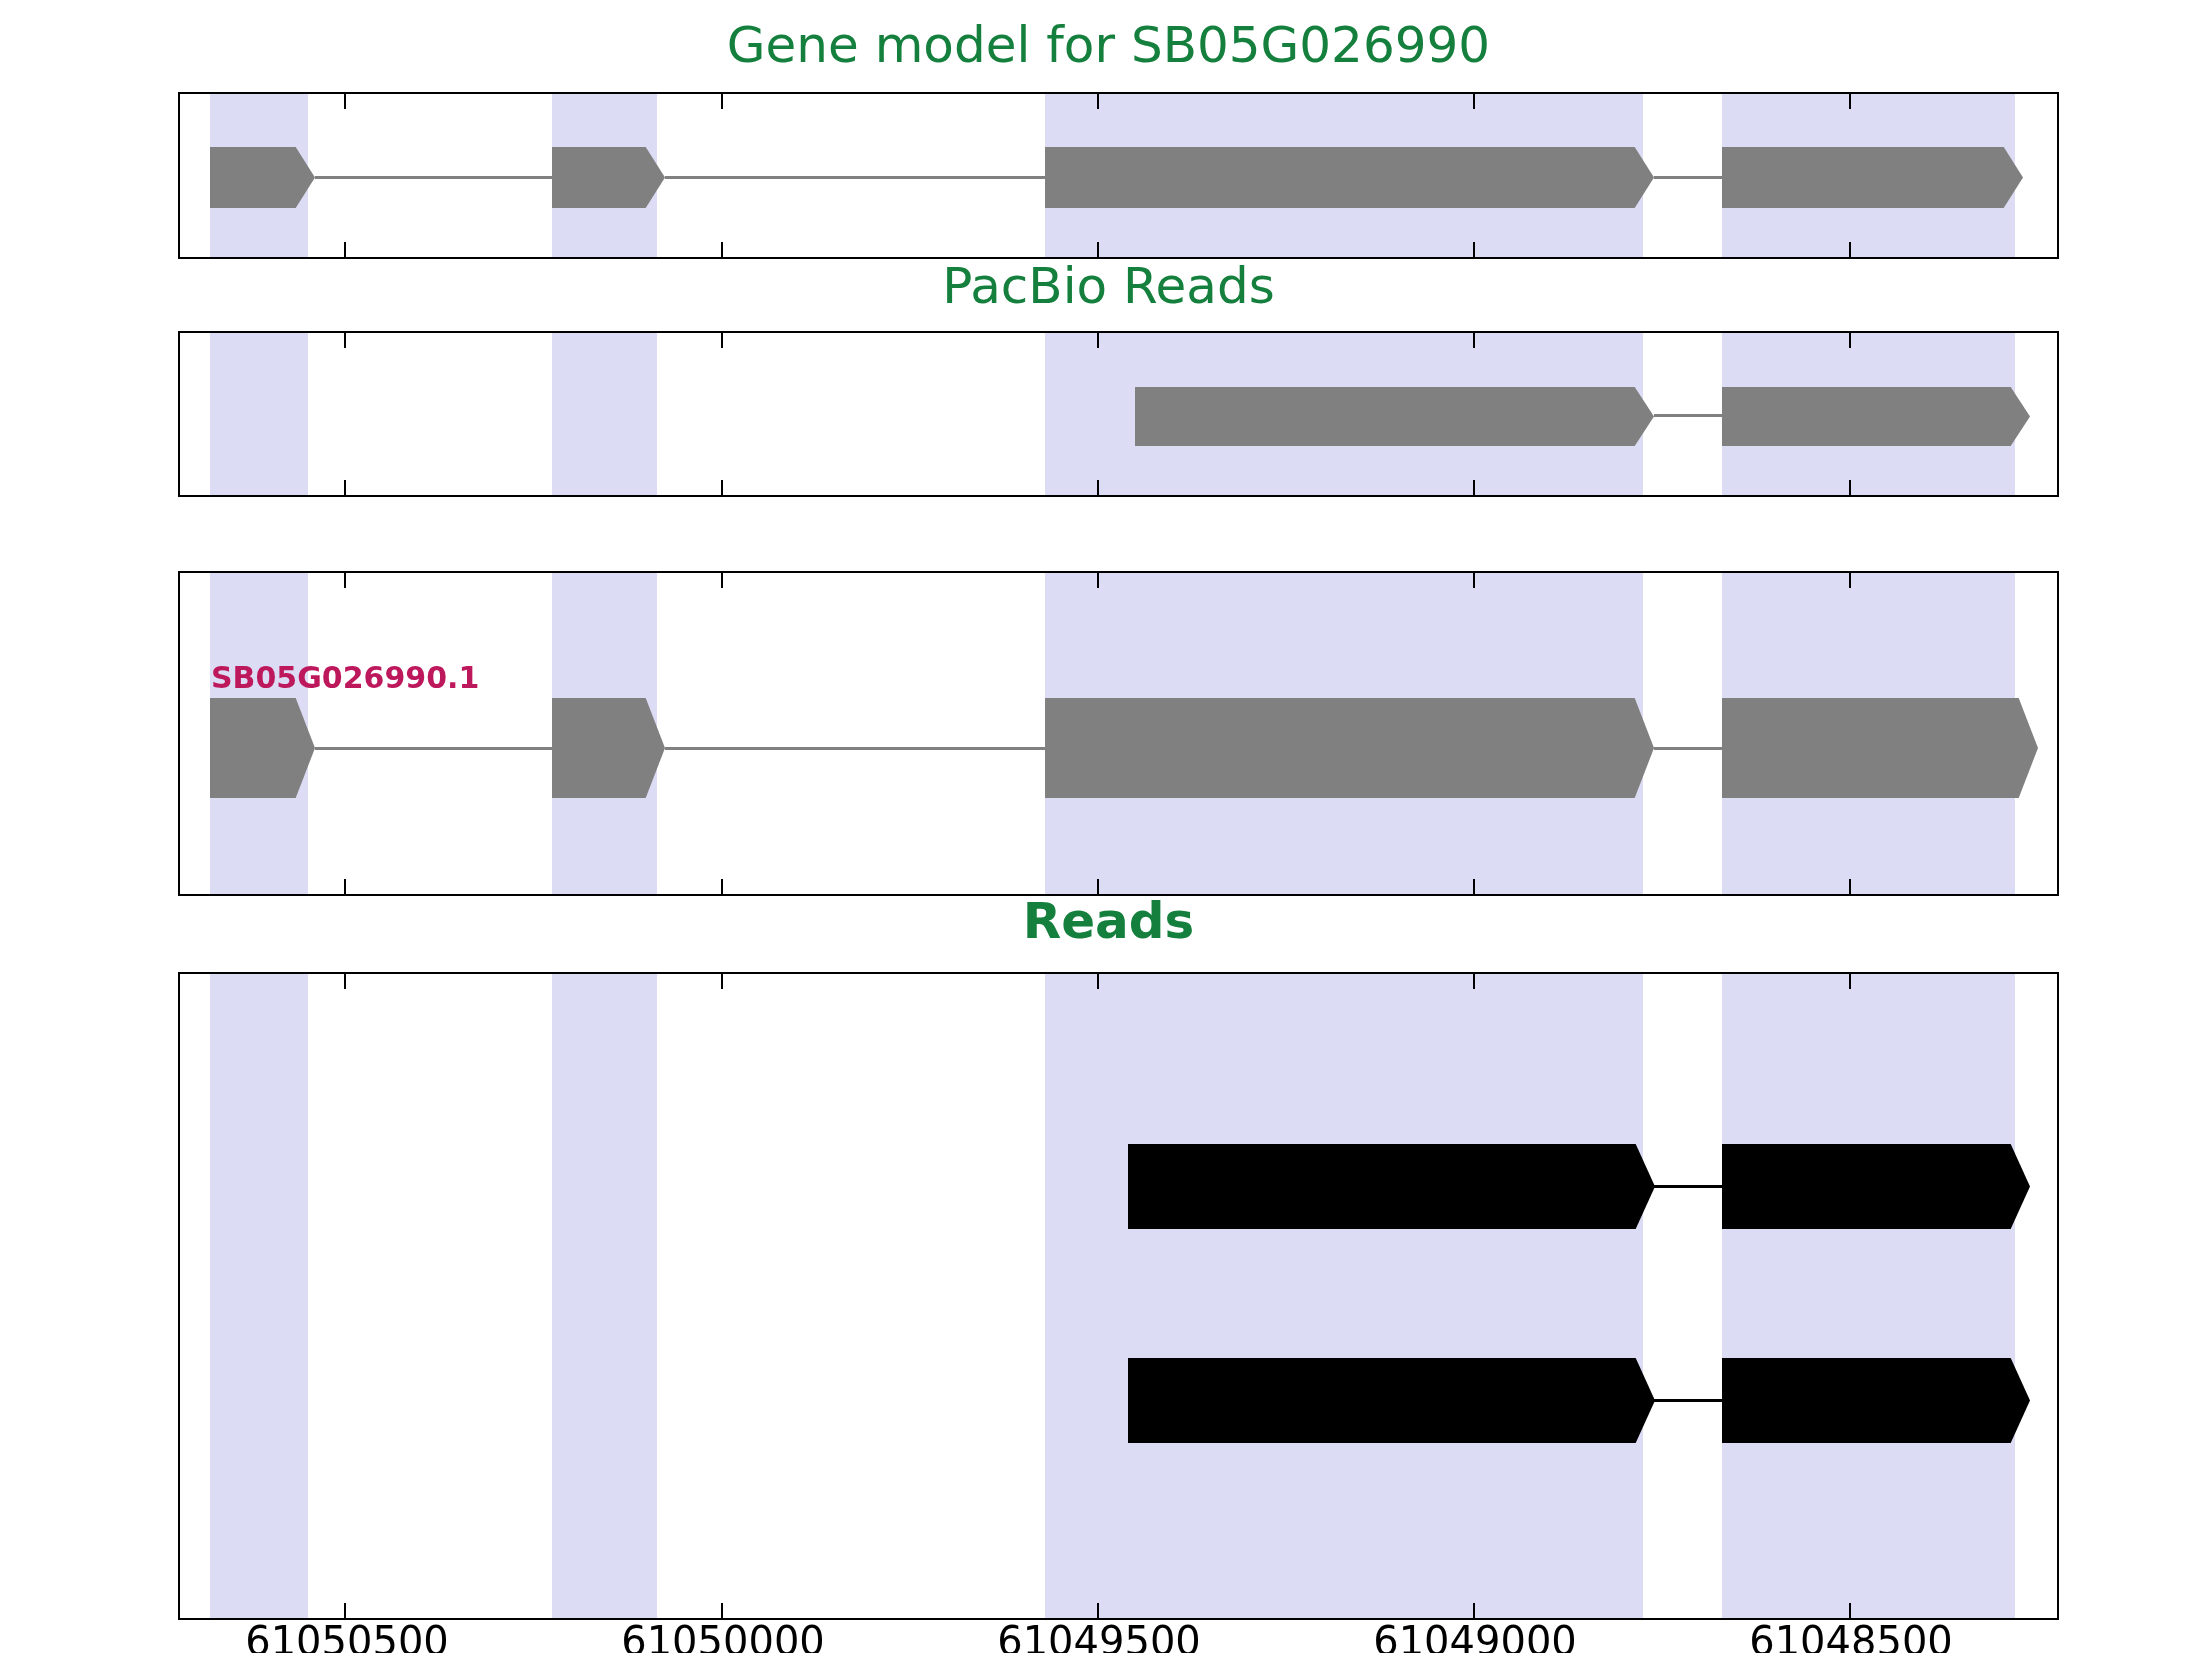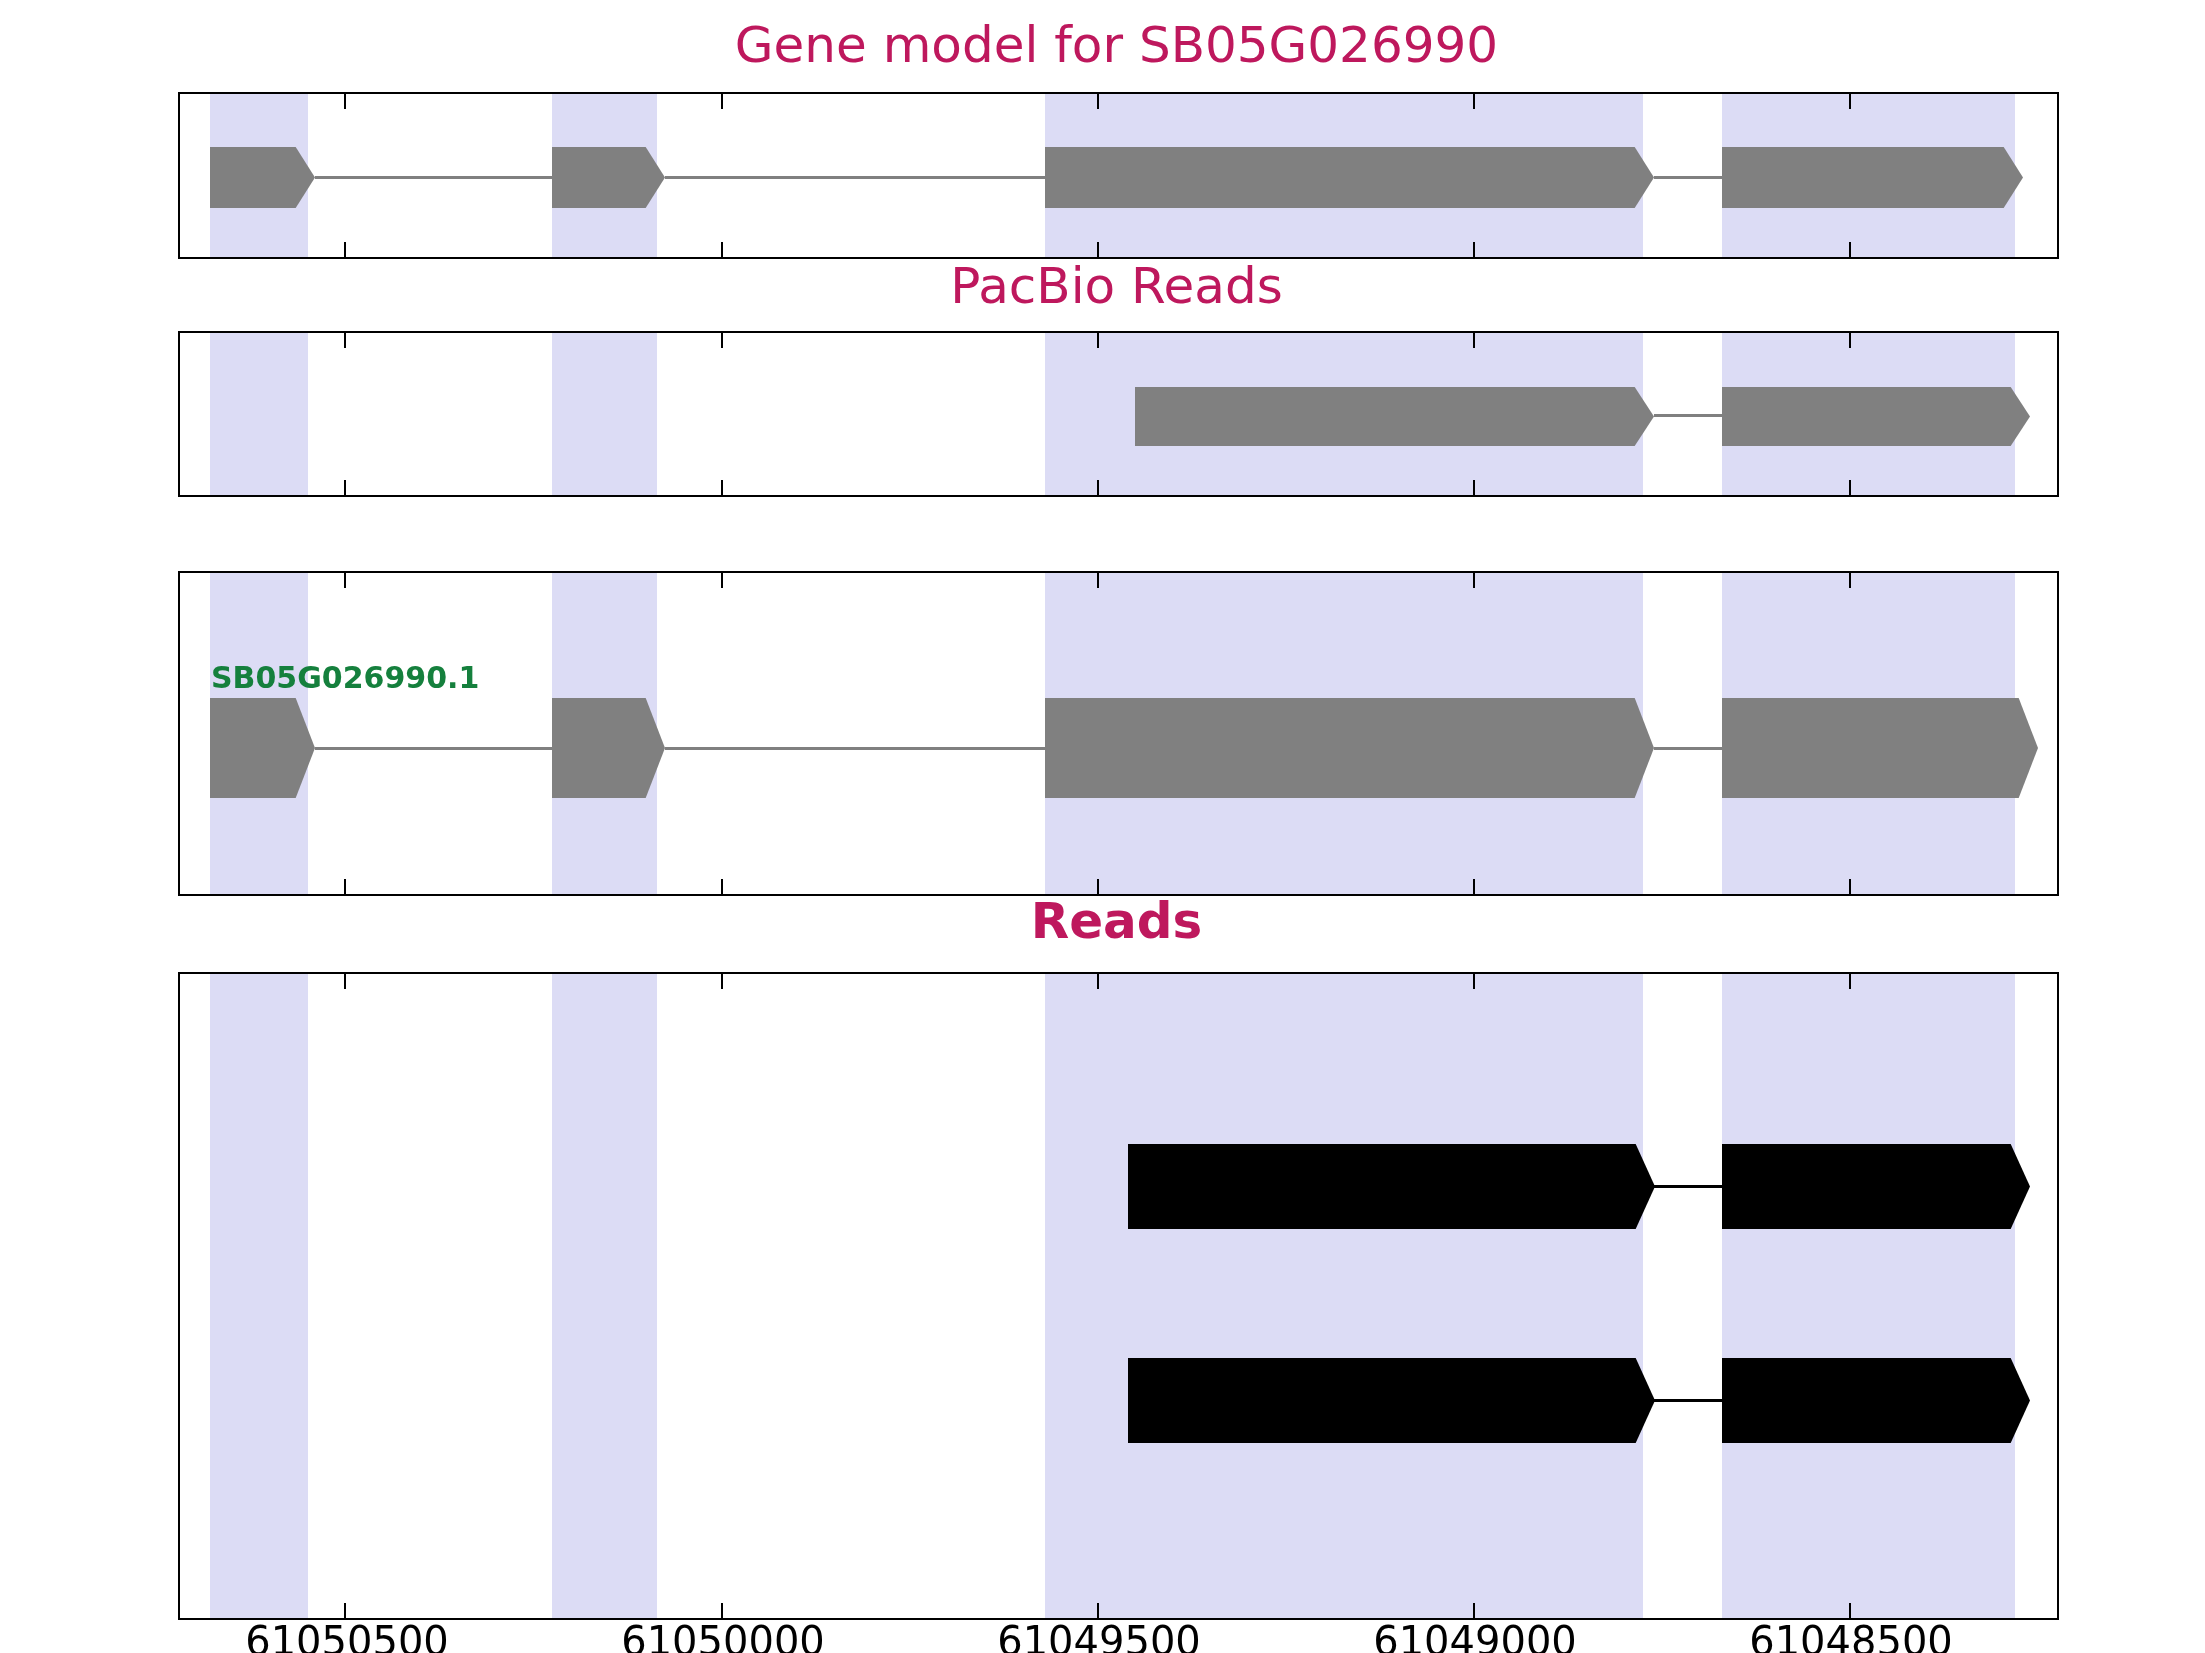"Gene model for SB05G026990" .track-title { color: #be185d -> #15803d; left: 176px -> 168px }
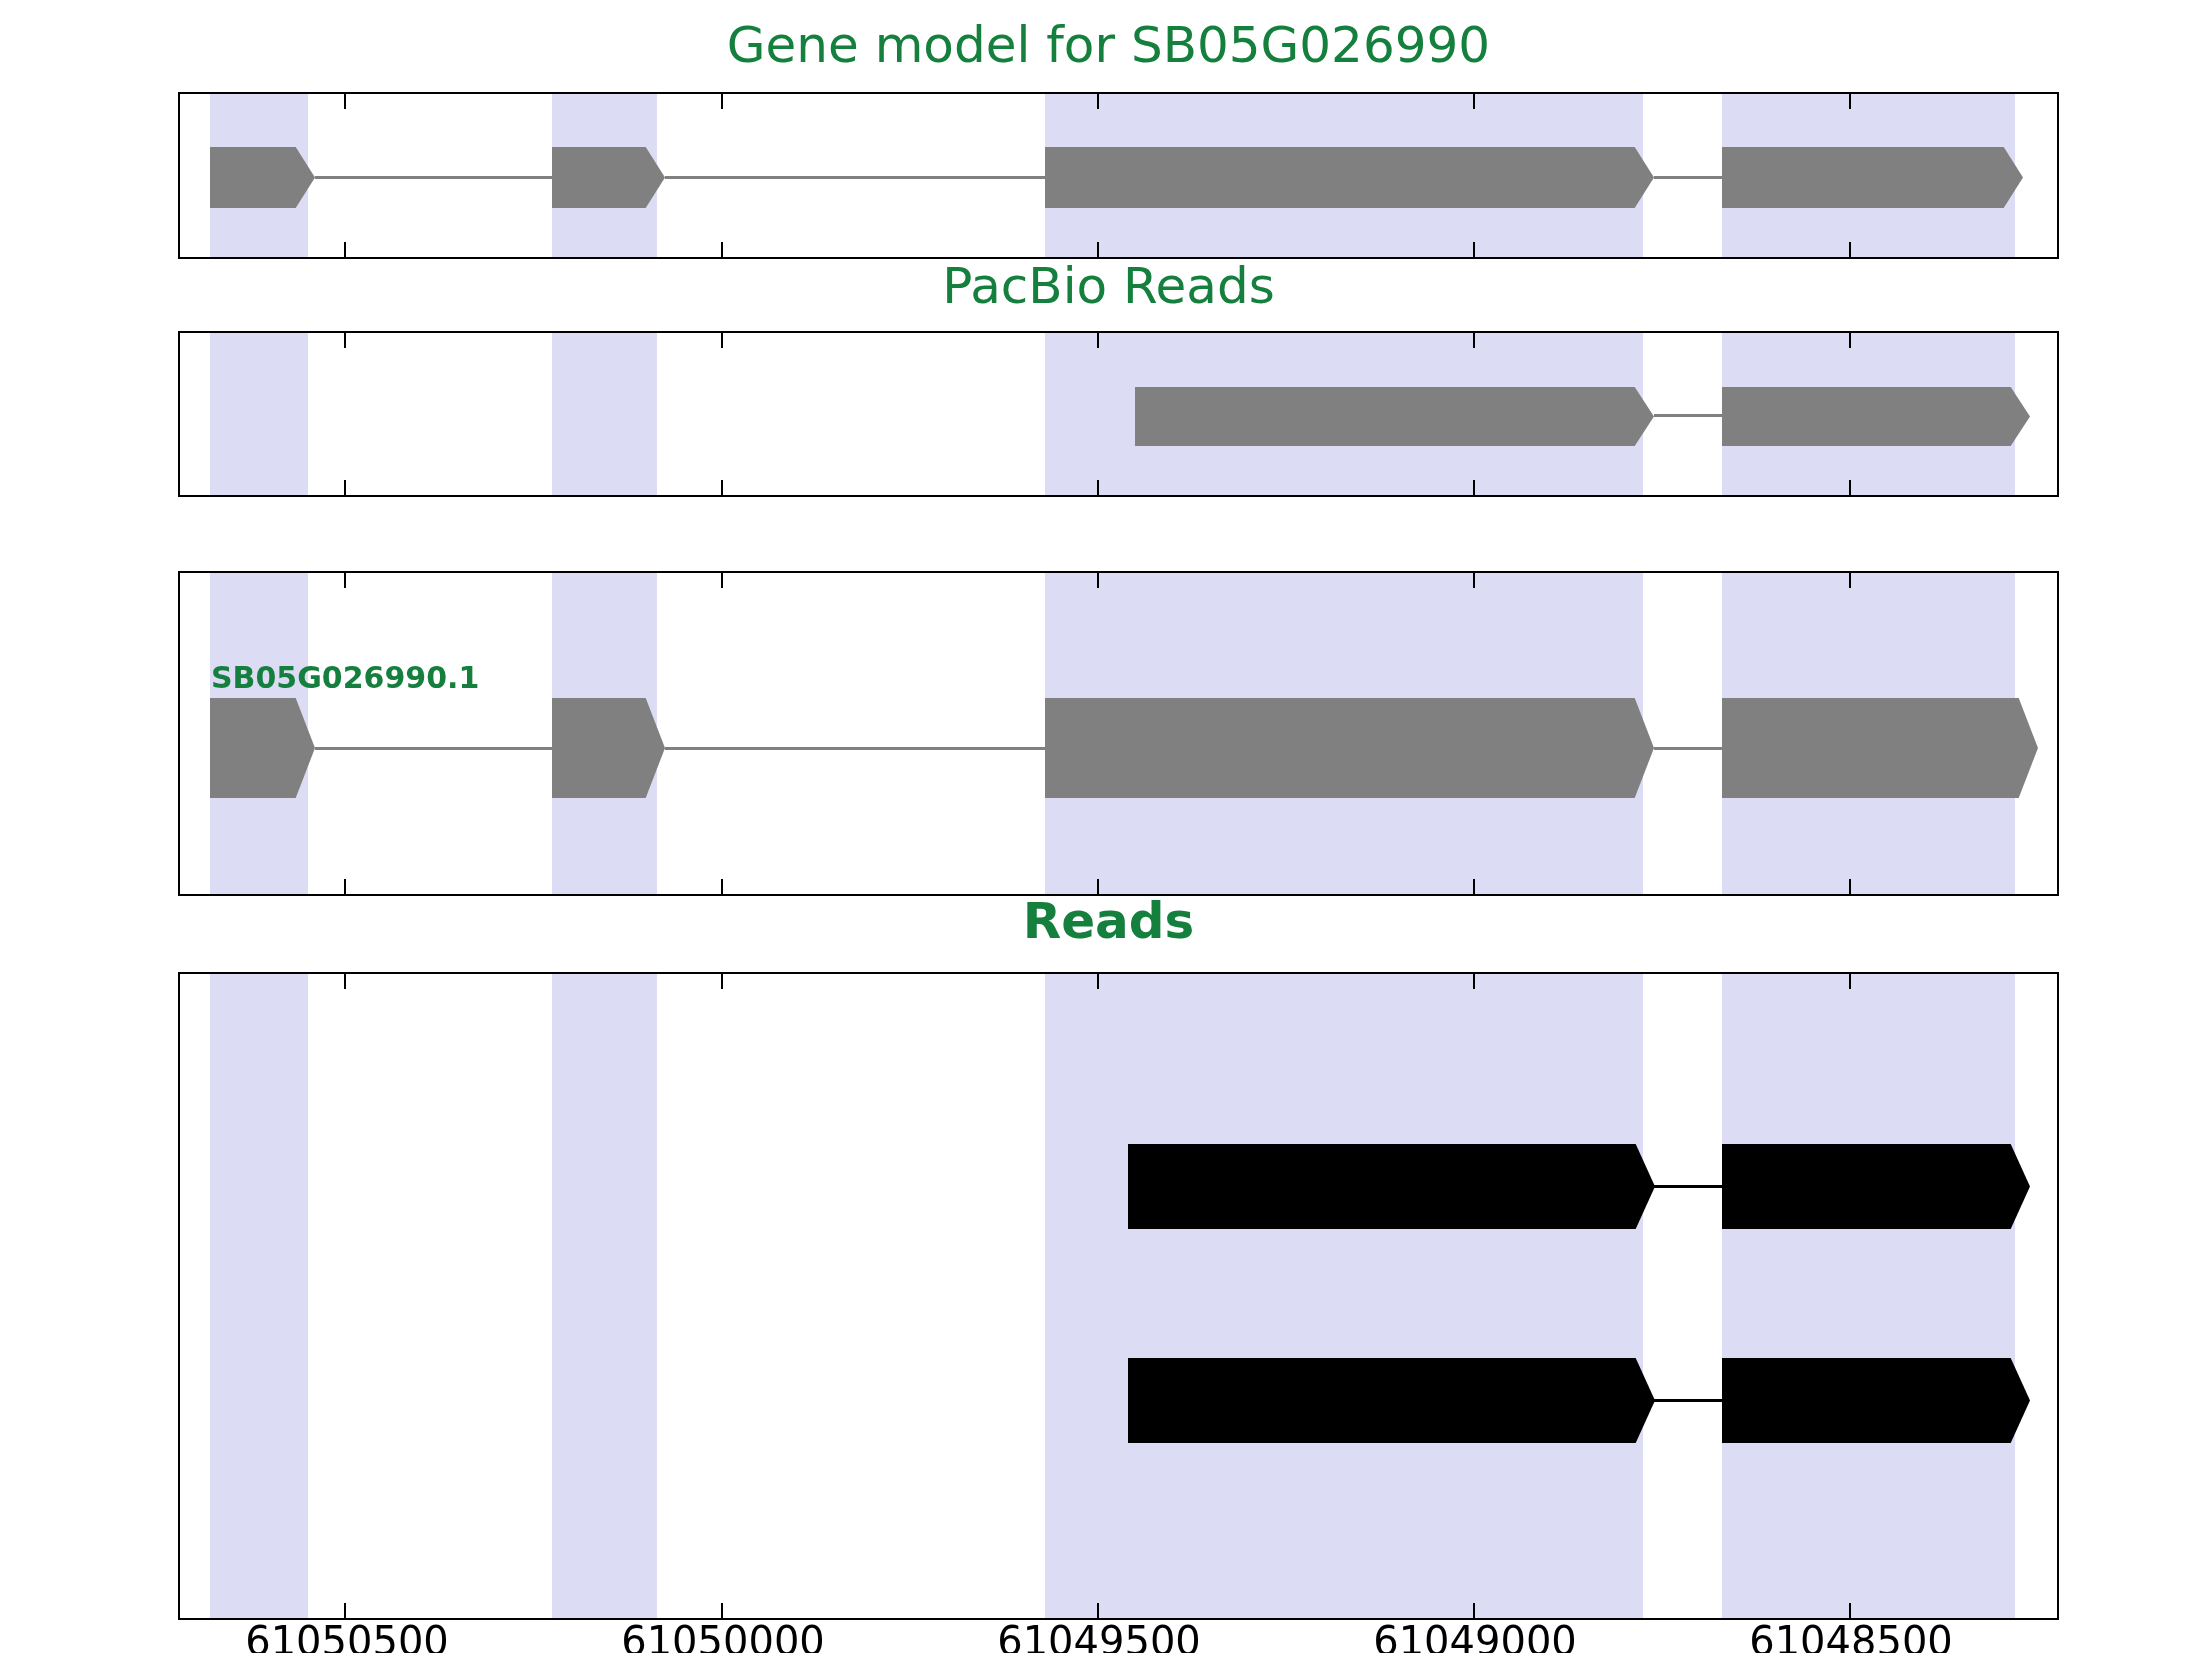"SB05G026990.1" .row-label { color: #15803d -> #be185d }
